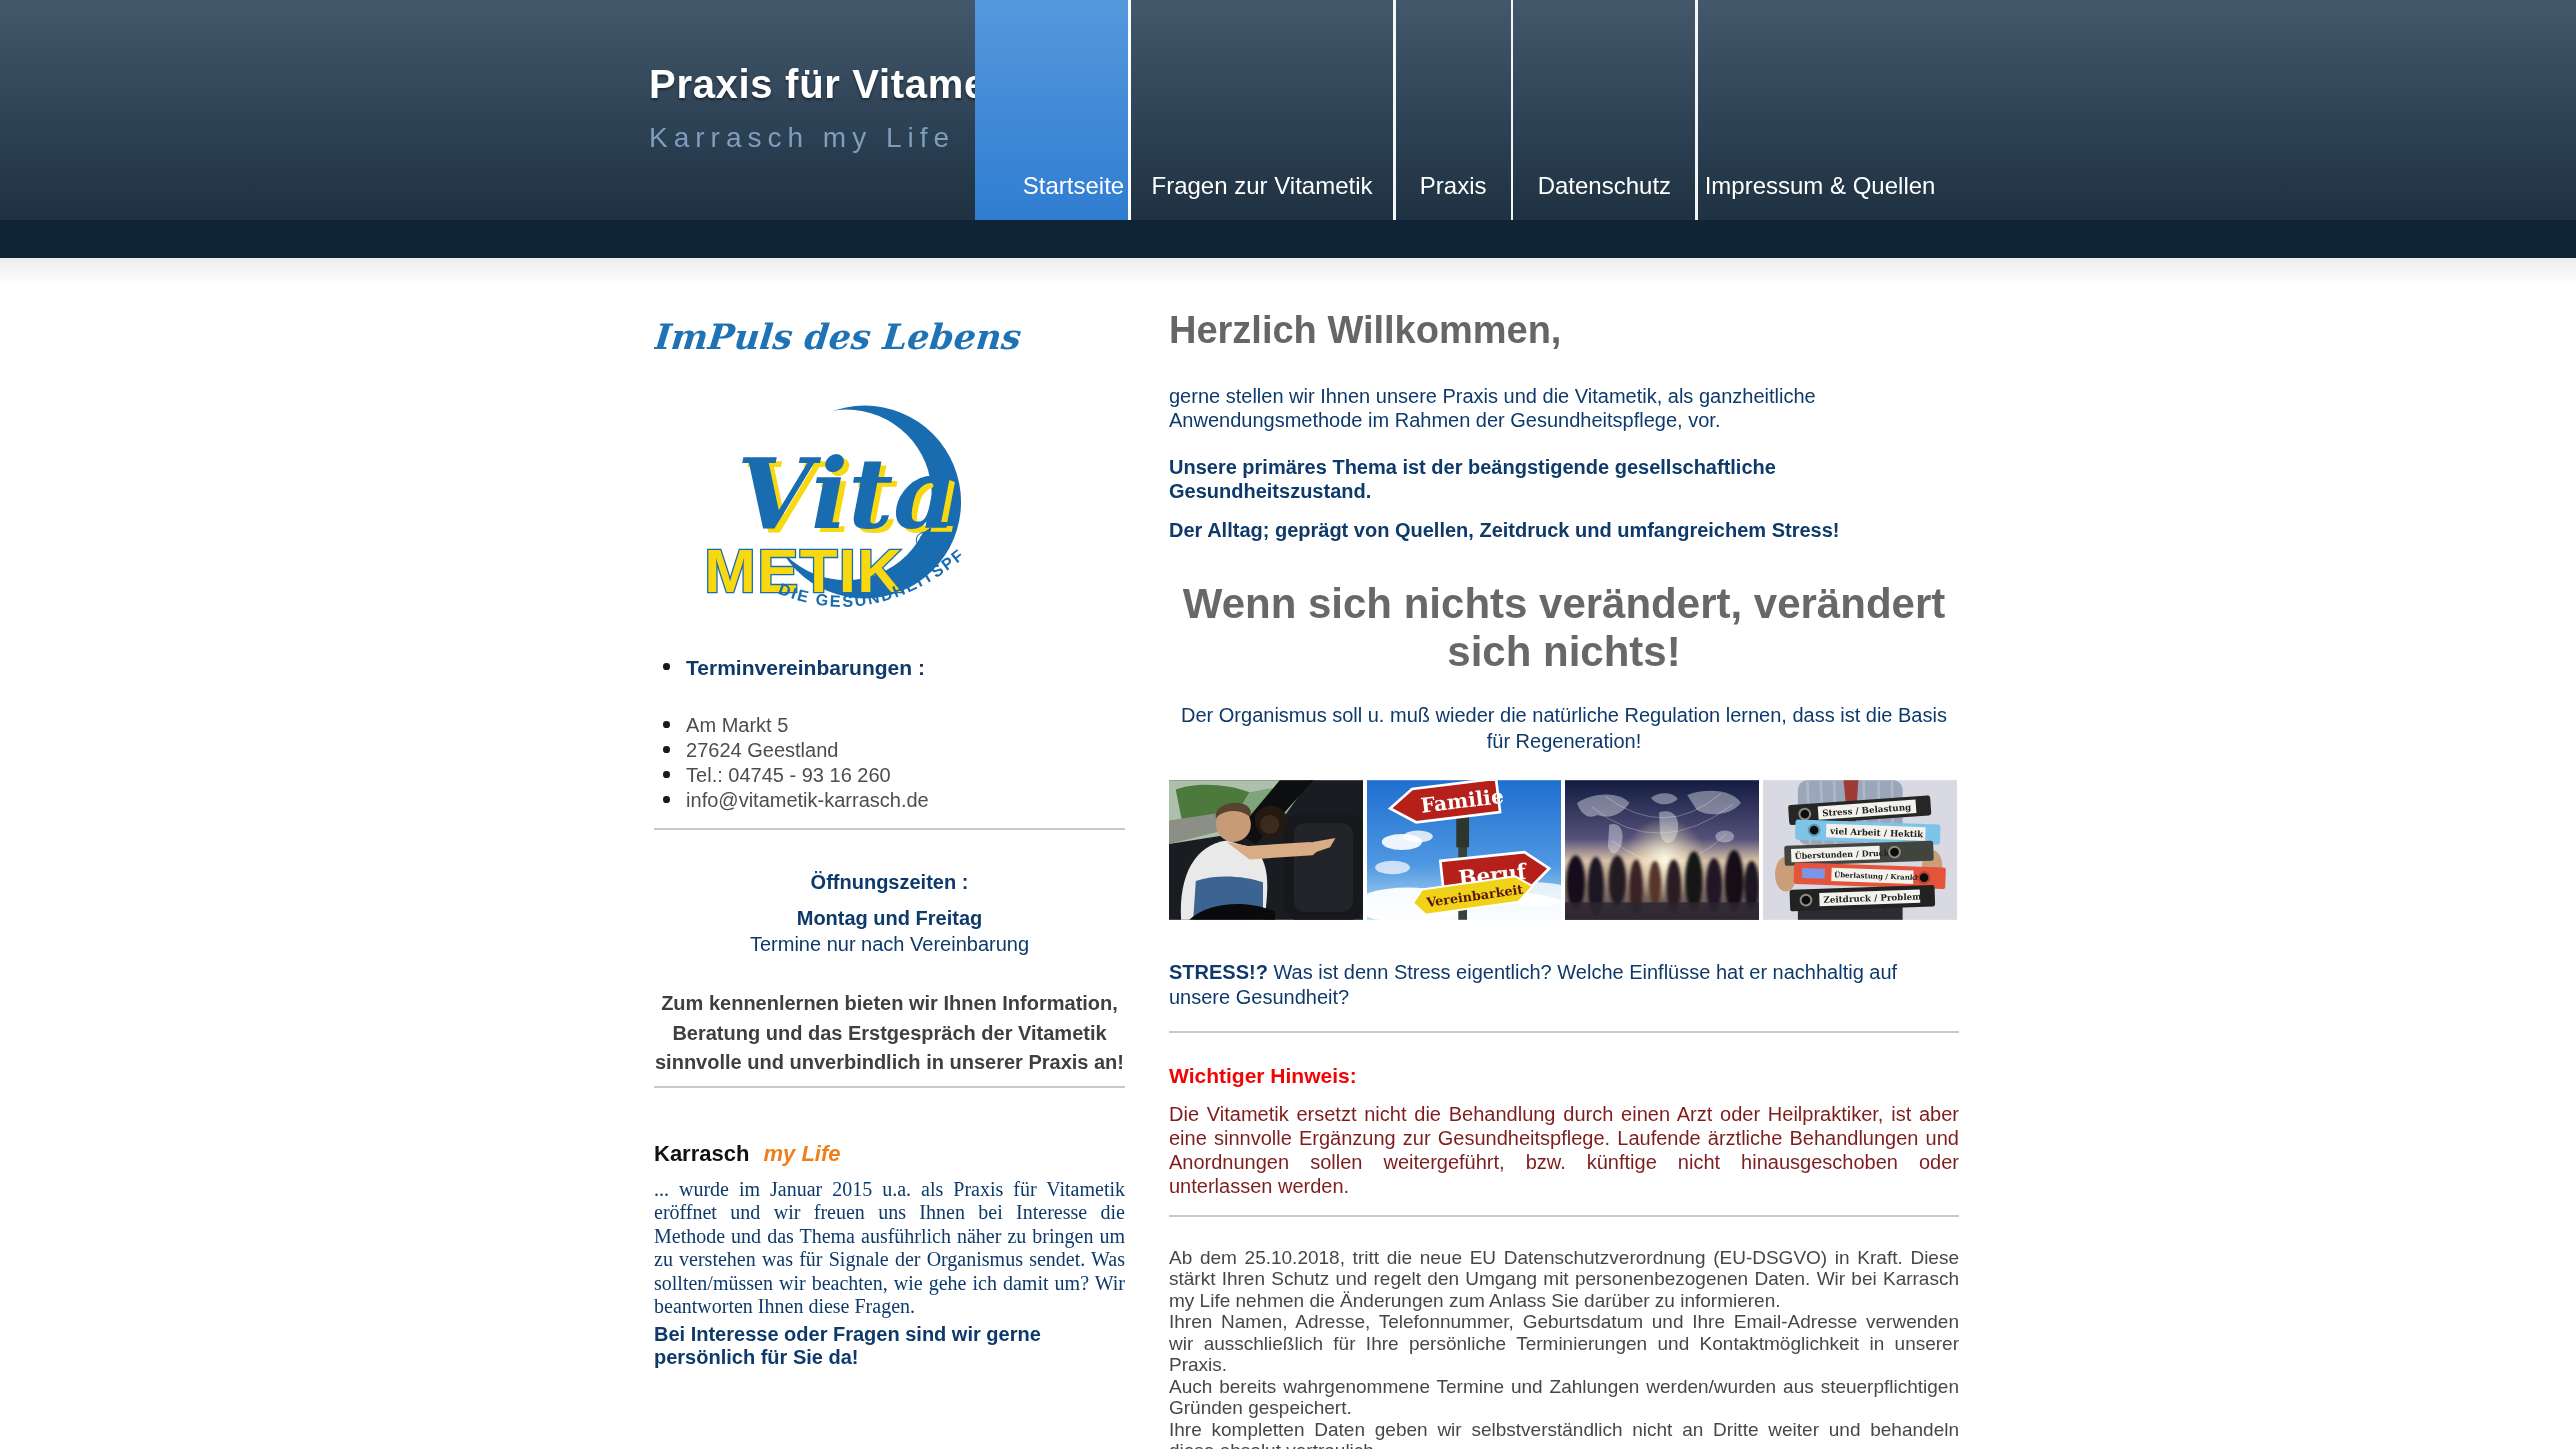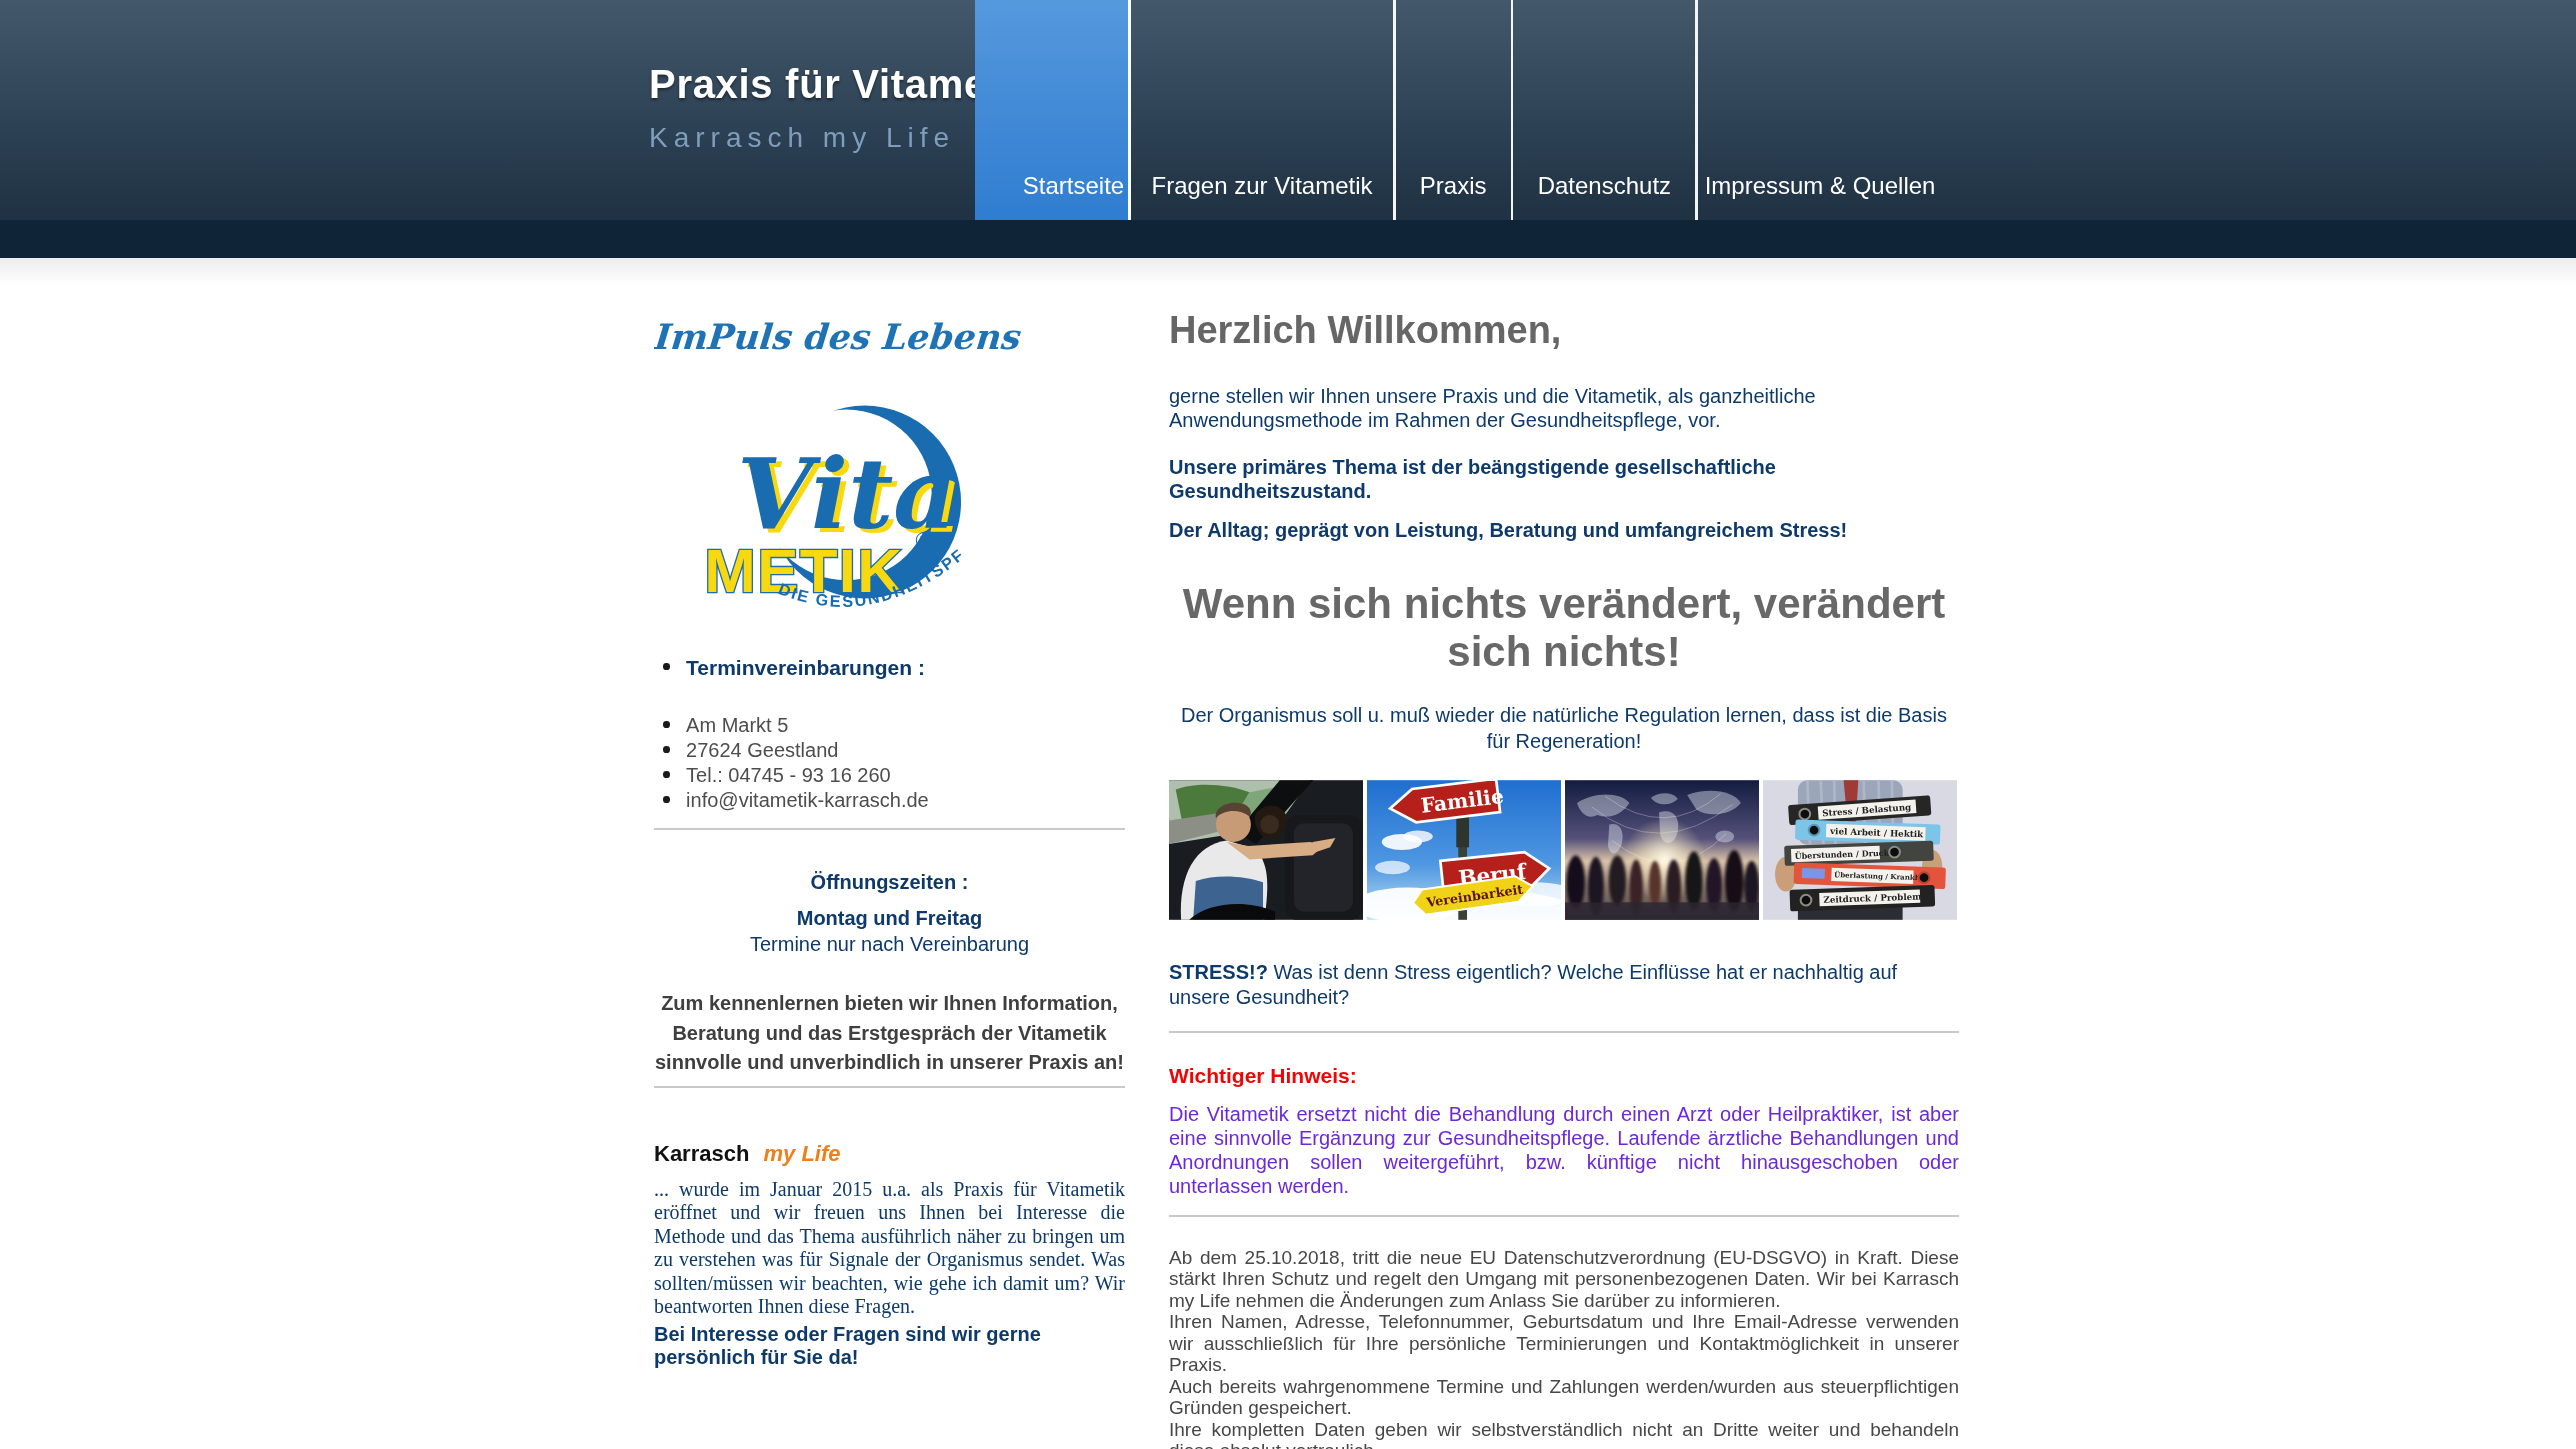"Der Alltag; geprägt von Leistung," div.daily-text { text: Leistung, Beratung -> Quellen, Zeitdruck }
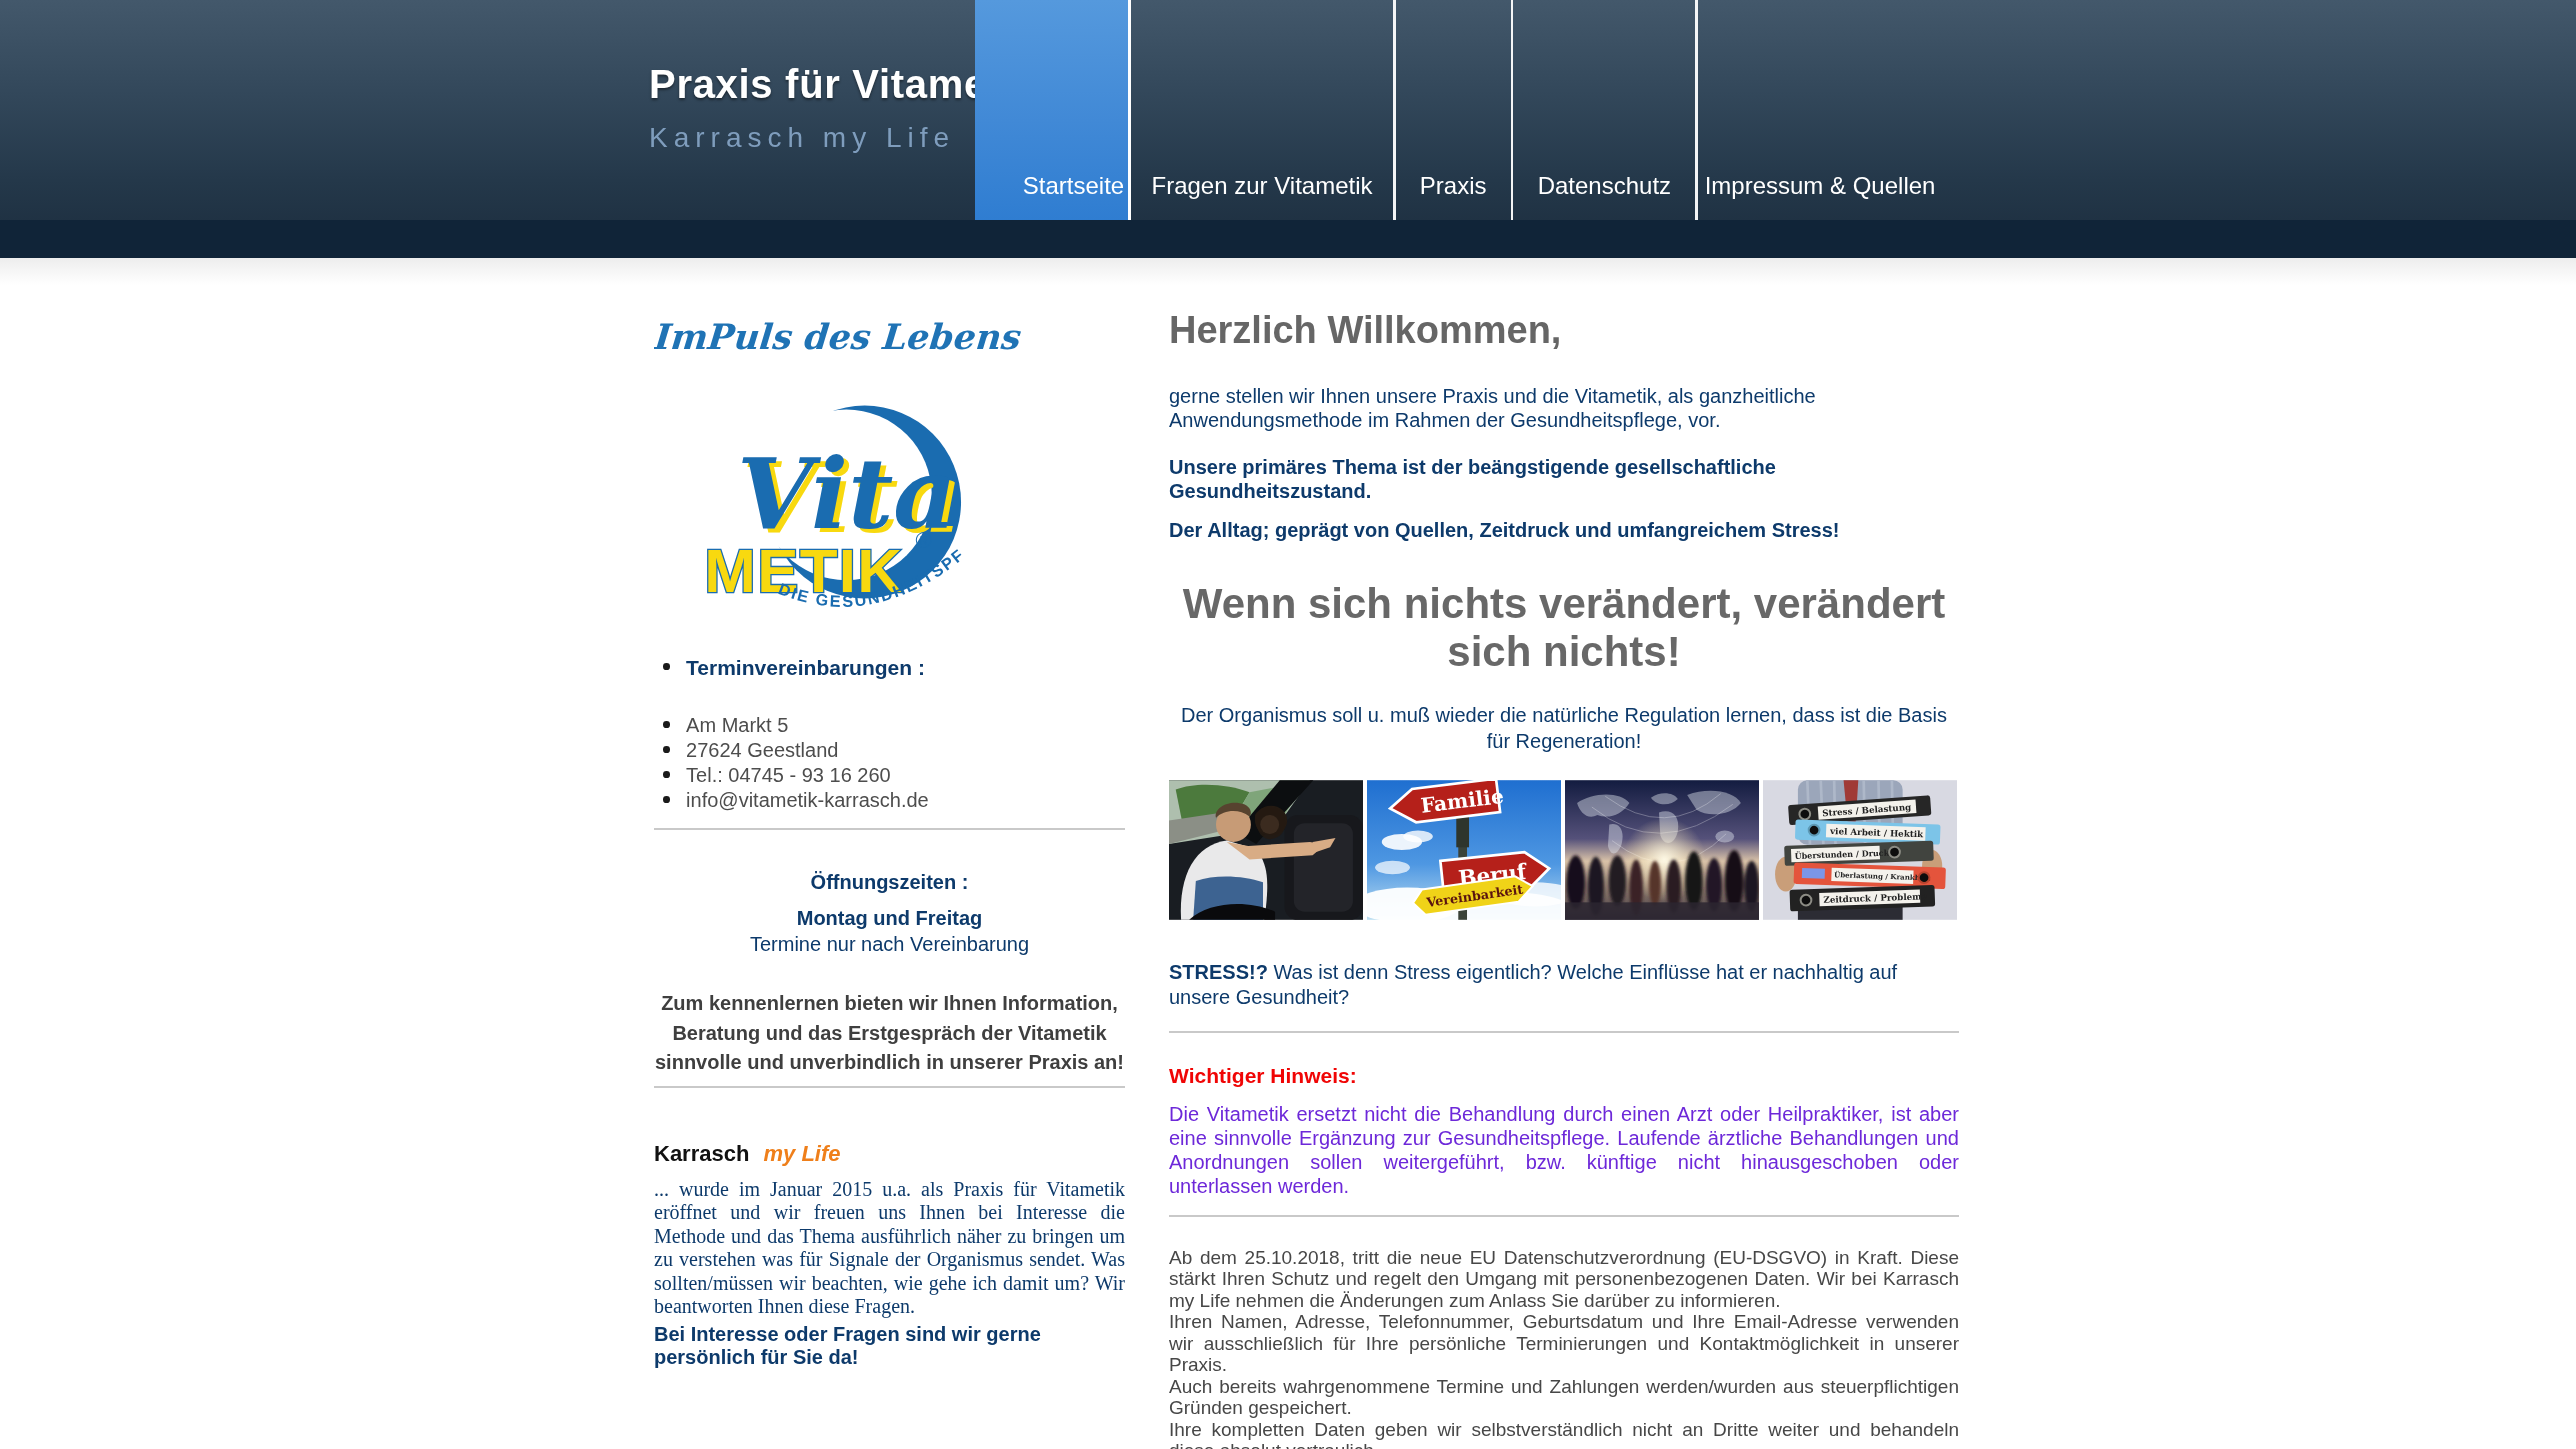"Die Vitametik ersetzt nicht die" .notice-text { color: #6d28d9 -> #7f1d1d }
